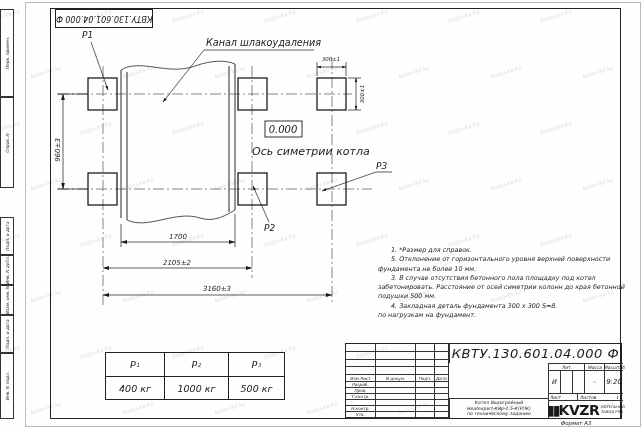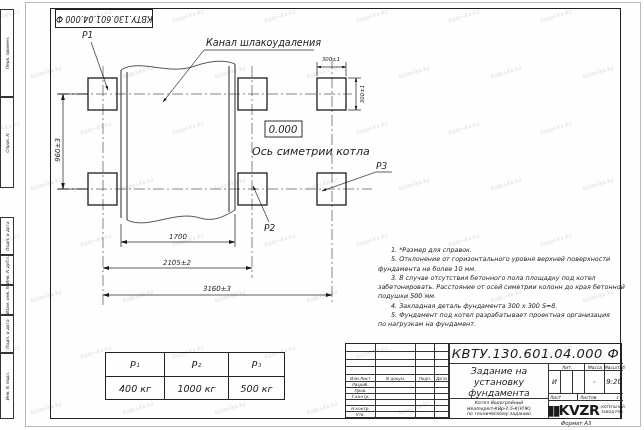"5. Фундамент под котел разрабатывает" div.num { html: <div>5. Фундамент под котел разрабатывает проектная организация</div> -> none }
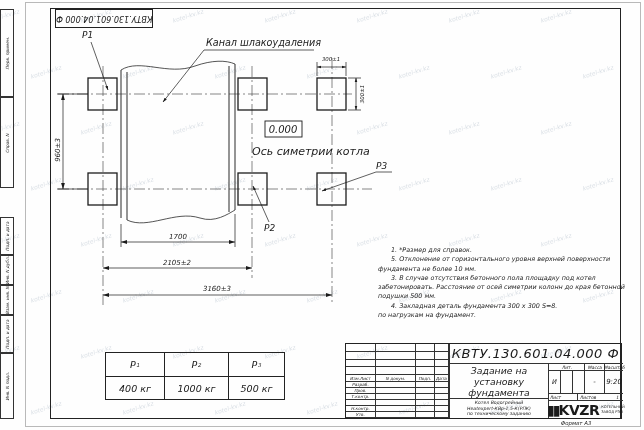"Задание на" div.title-cell { html: <div> <span>Задание на</span> <span>установку</span> <span>фундамента</span> </div> -> none }
